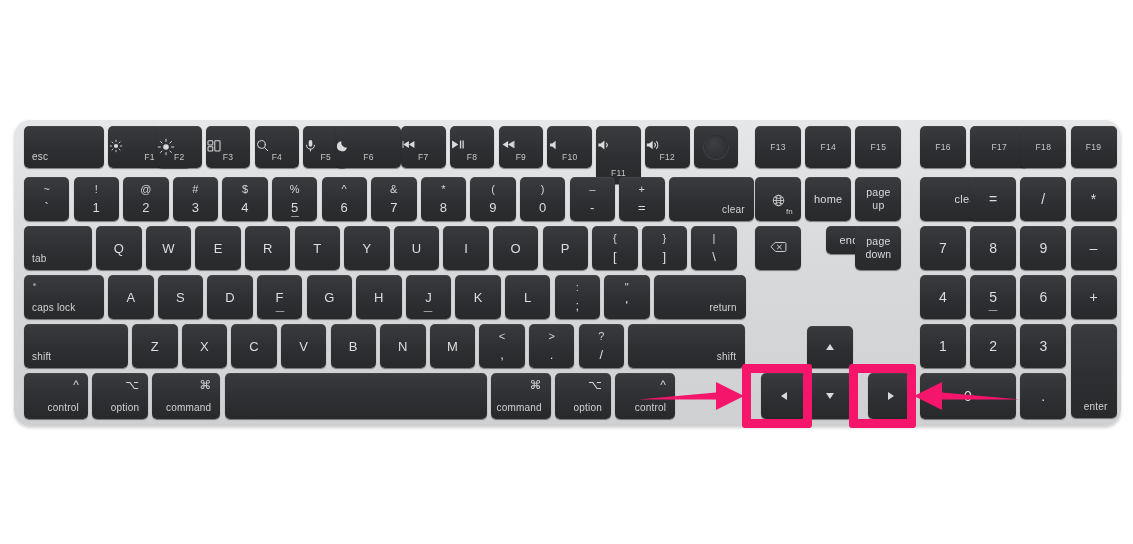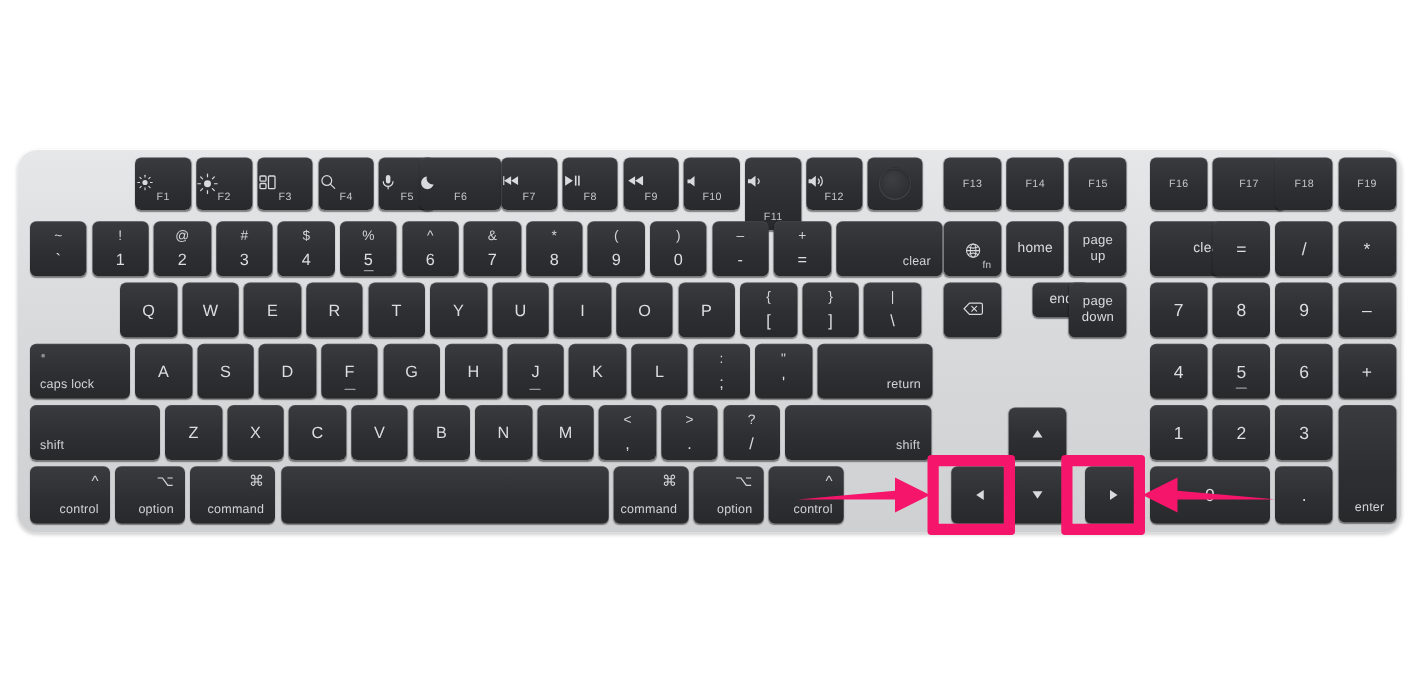"esc" div.key { html: none -> <div> <div>esc</div> </div> }
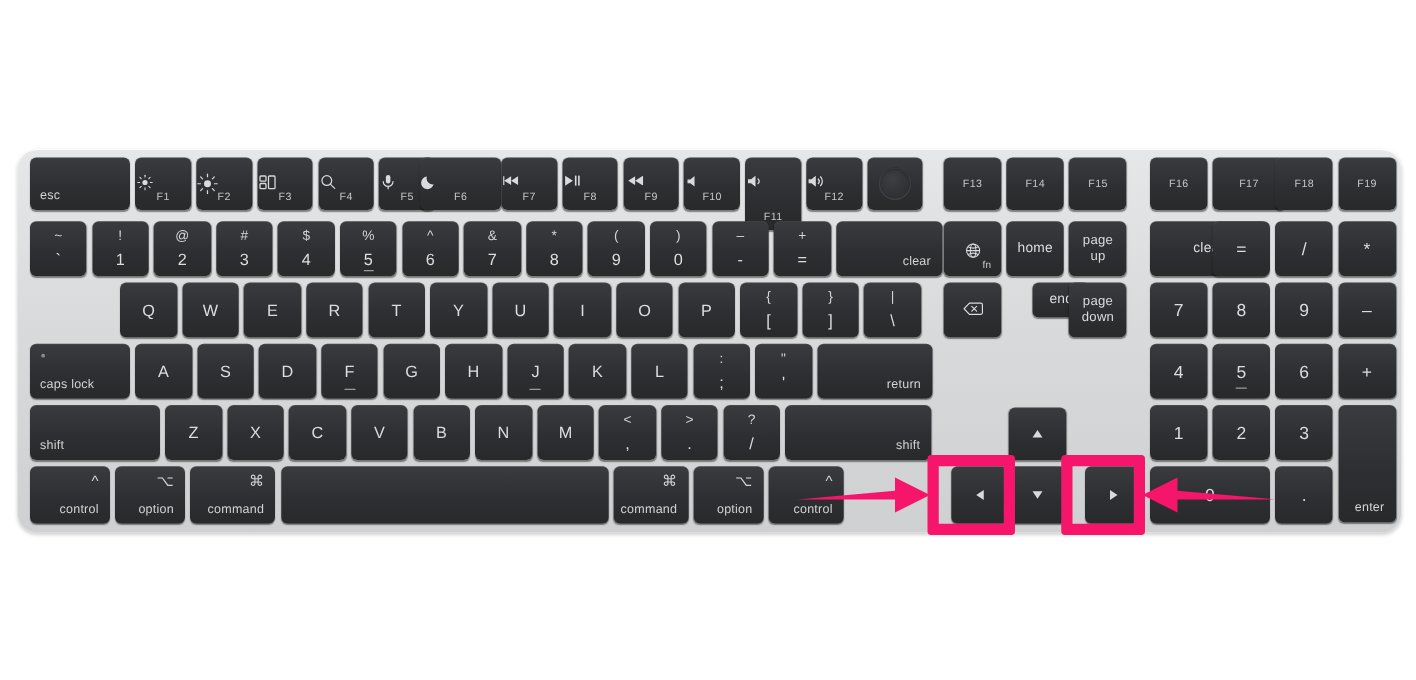"F1" div.key { padding-left: none -> 38px }
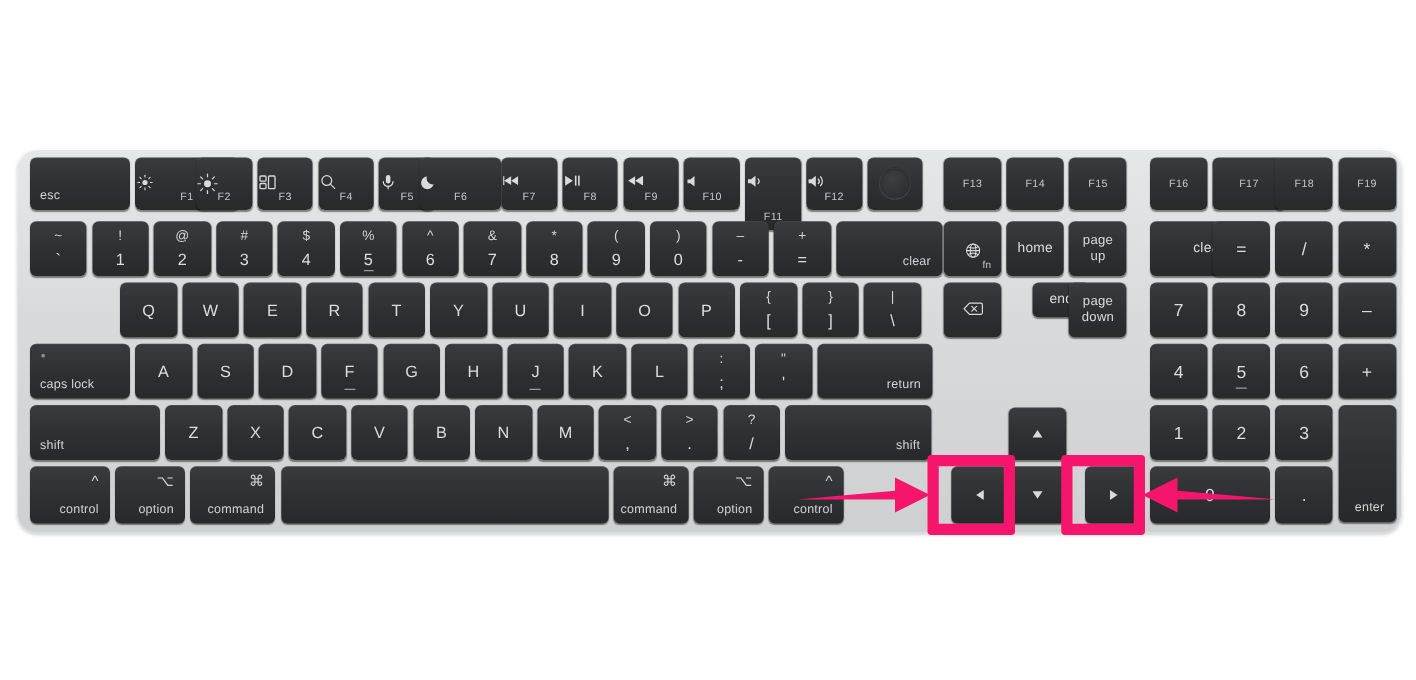"tab" div.key { html: none -> <div> <div>tab</div> </div> }
